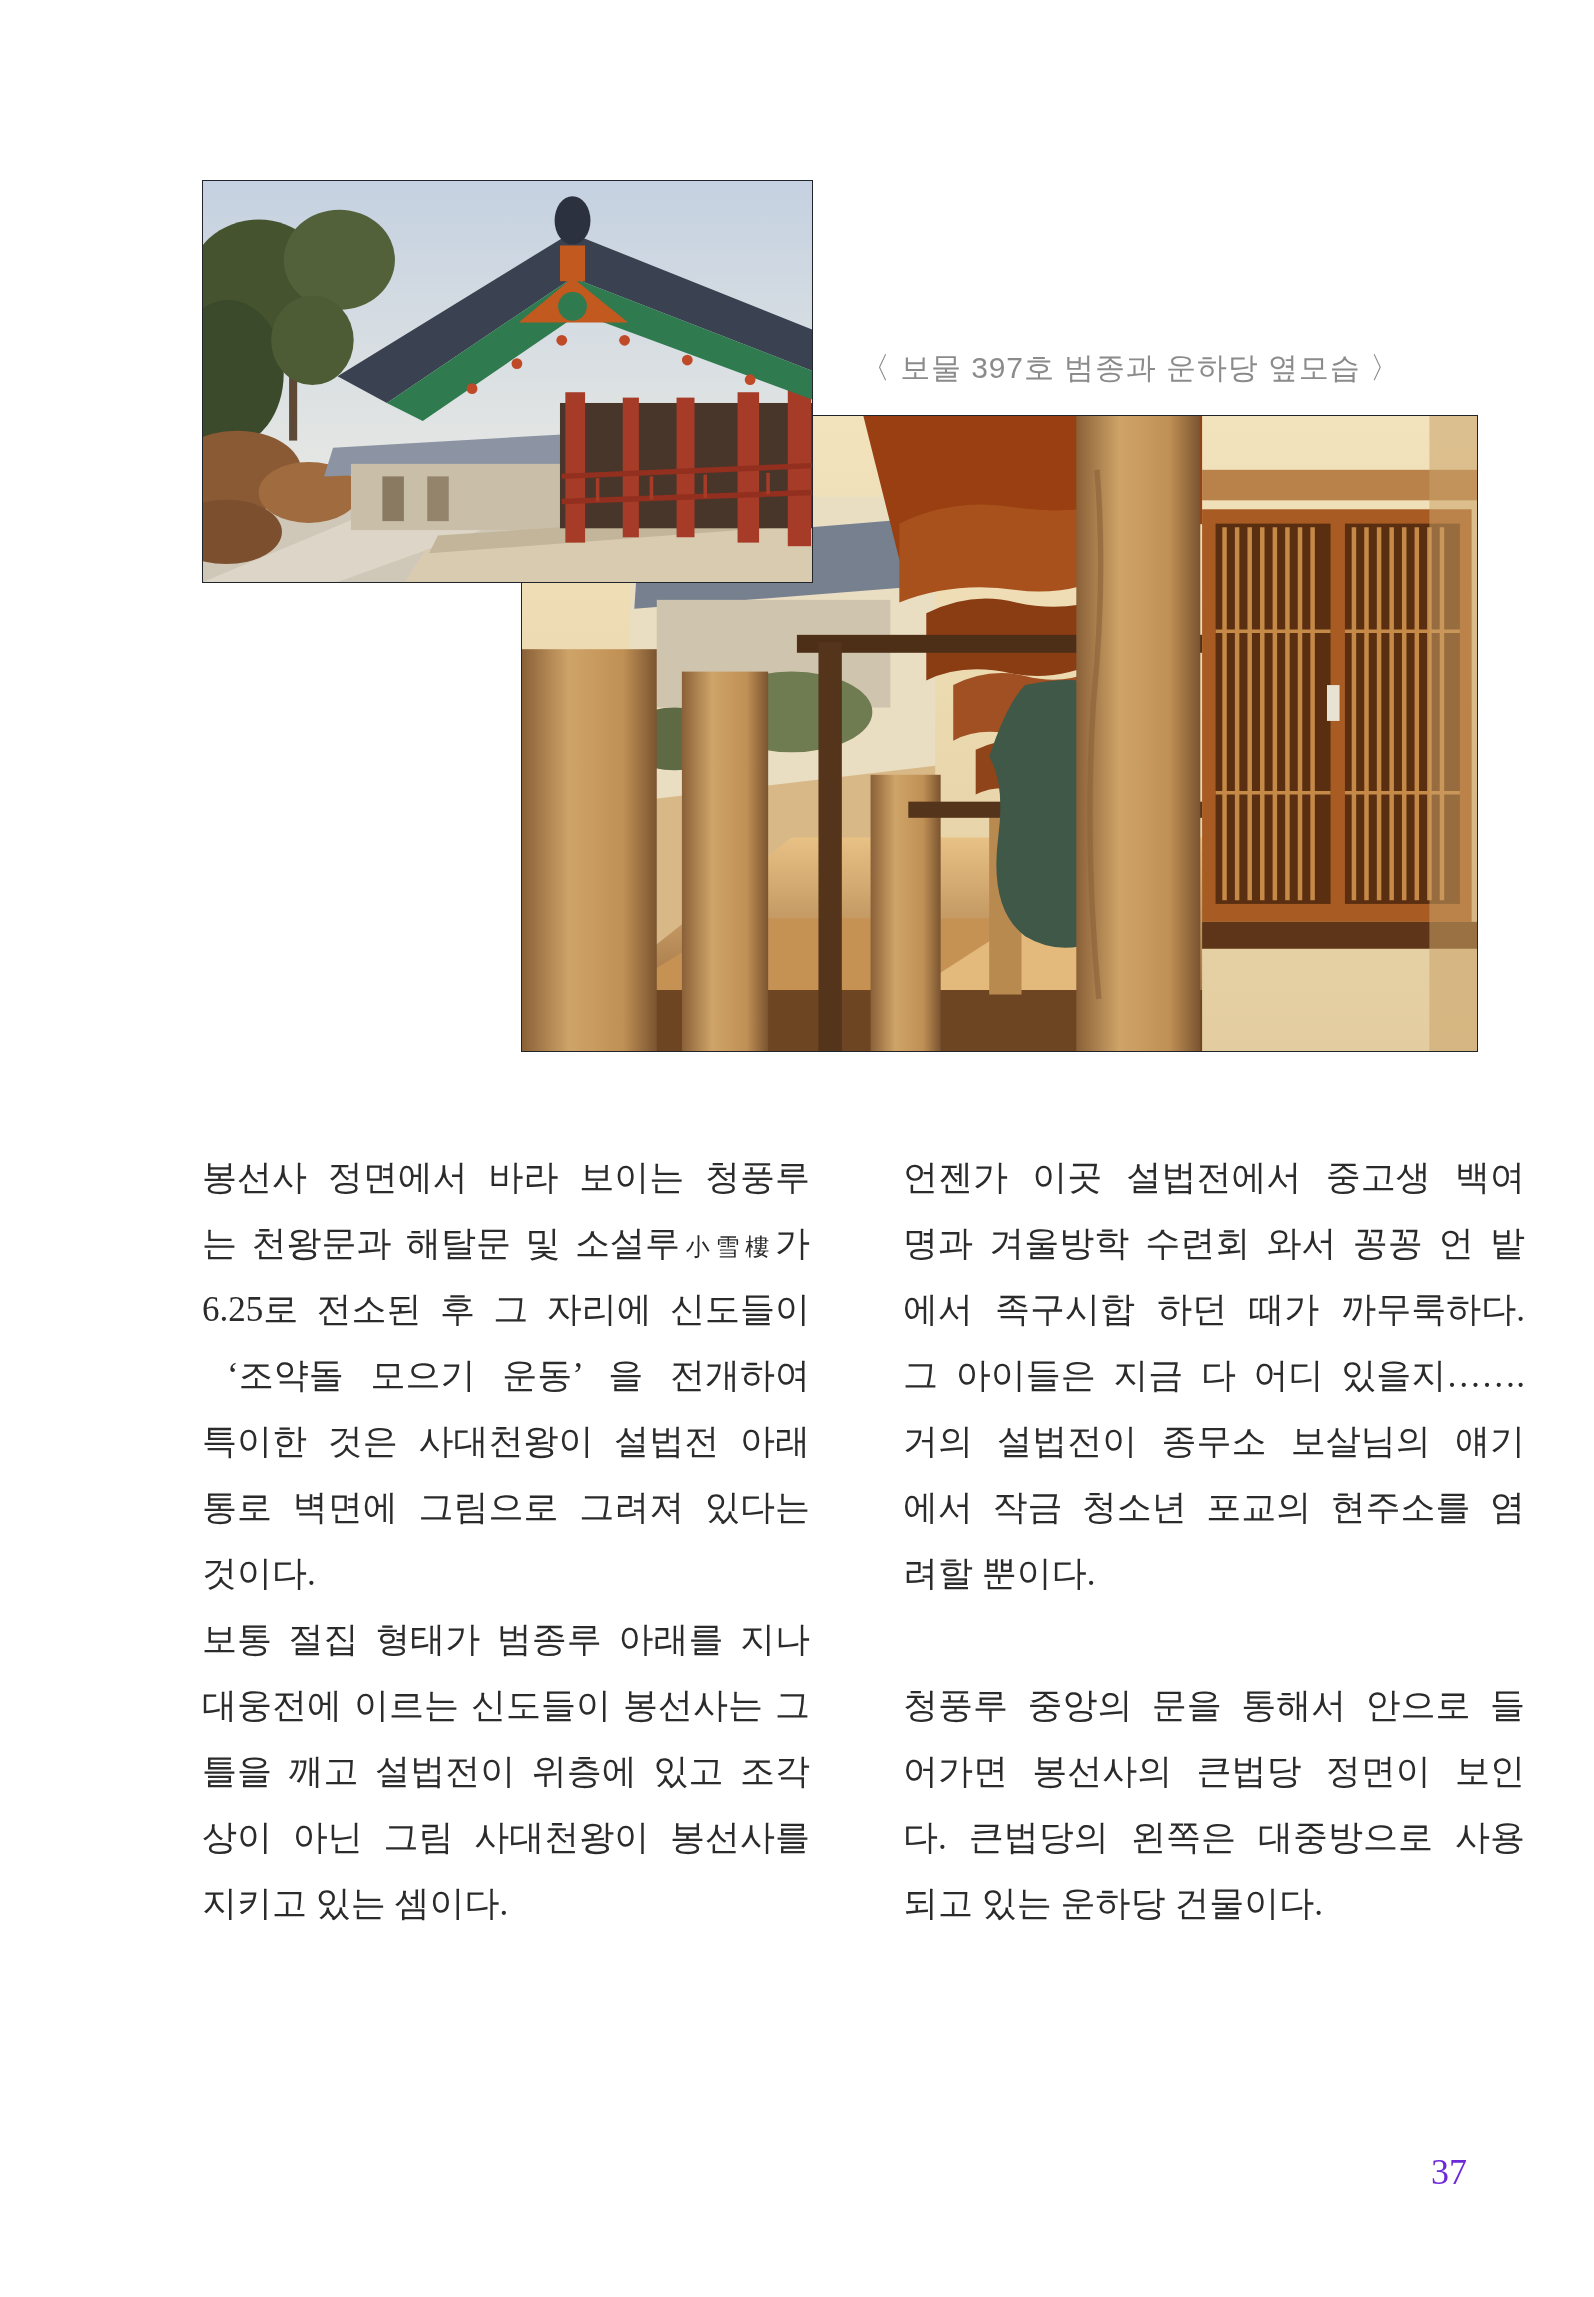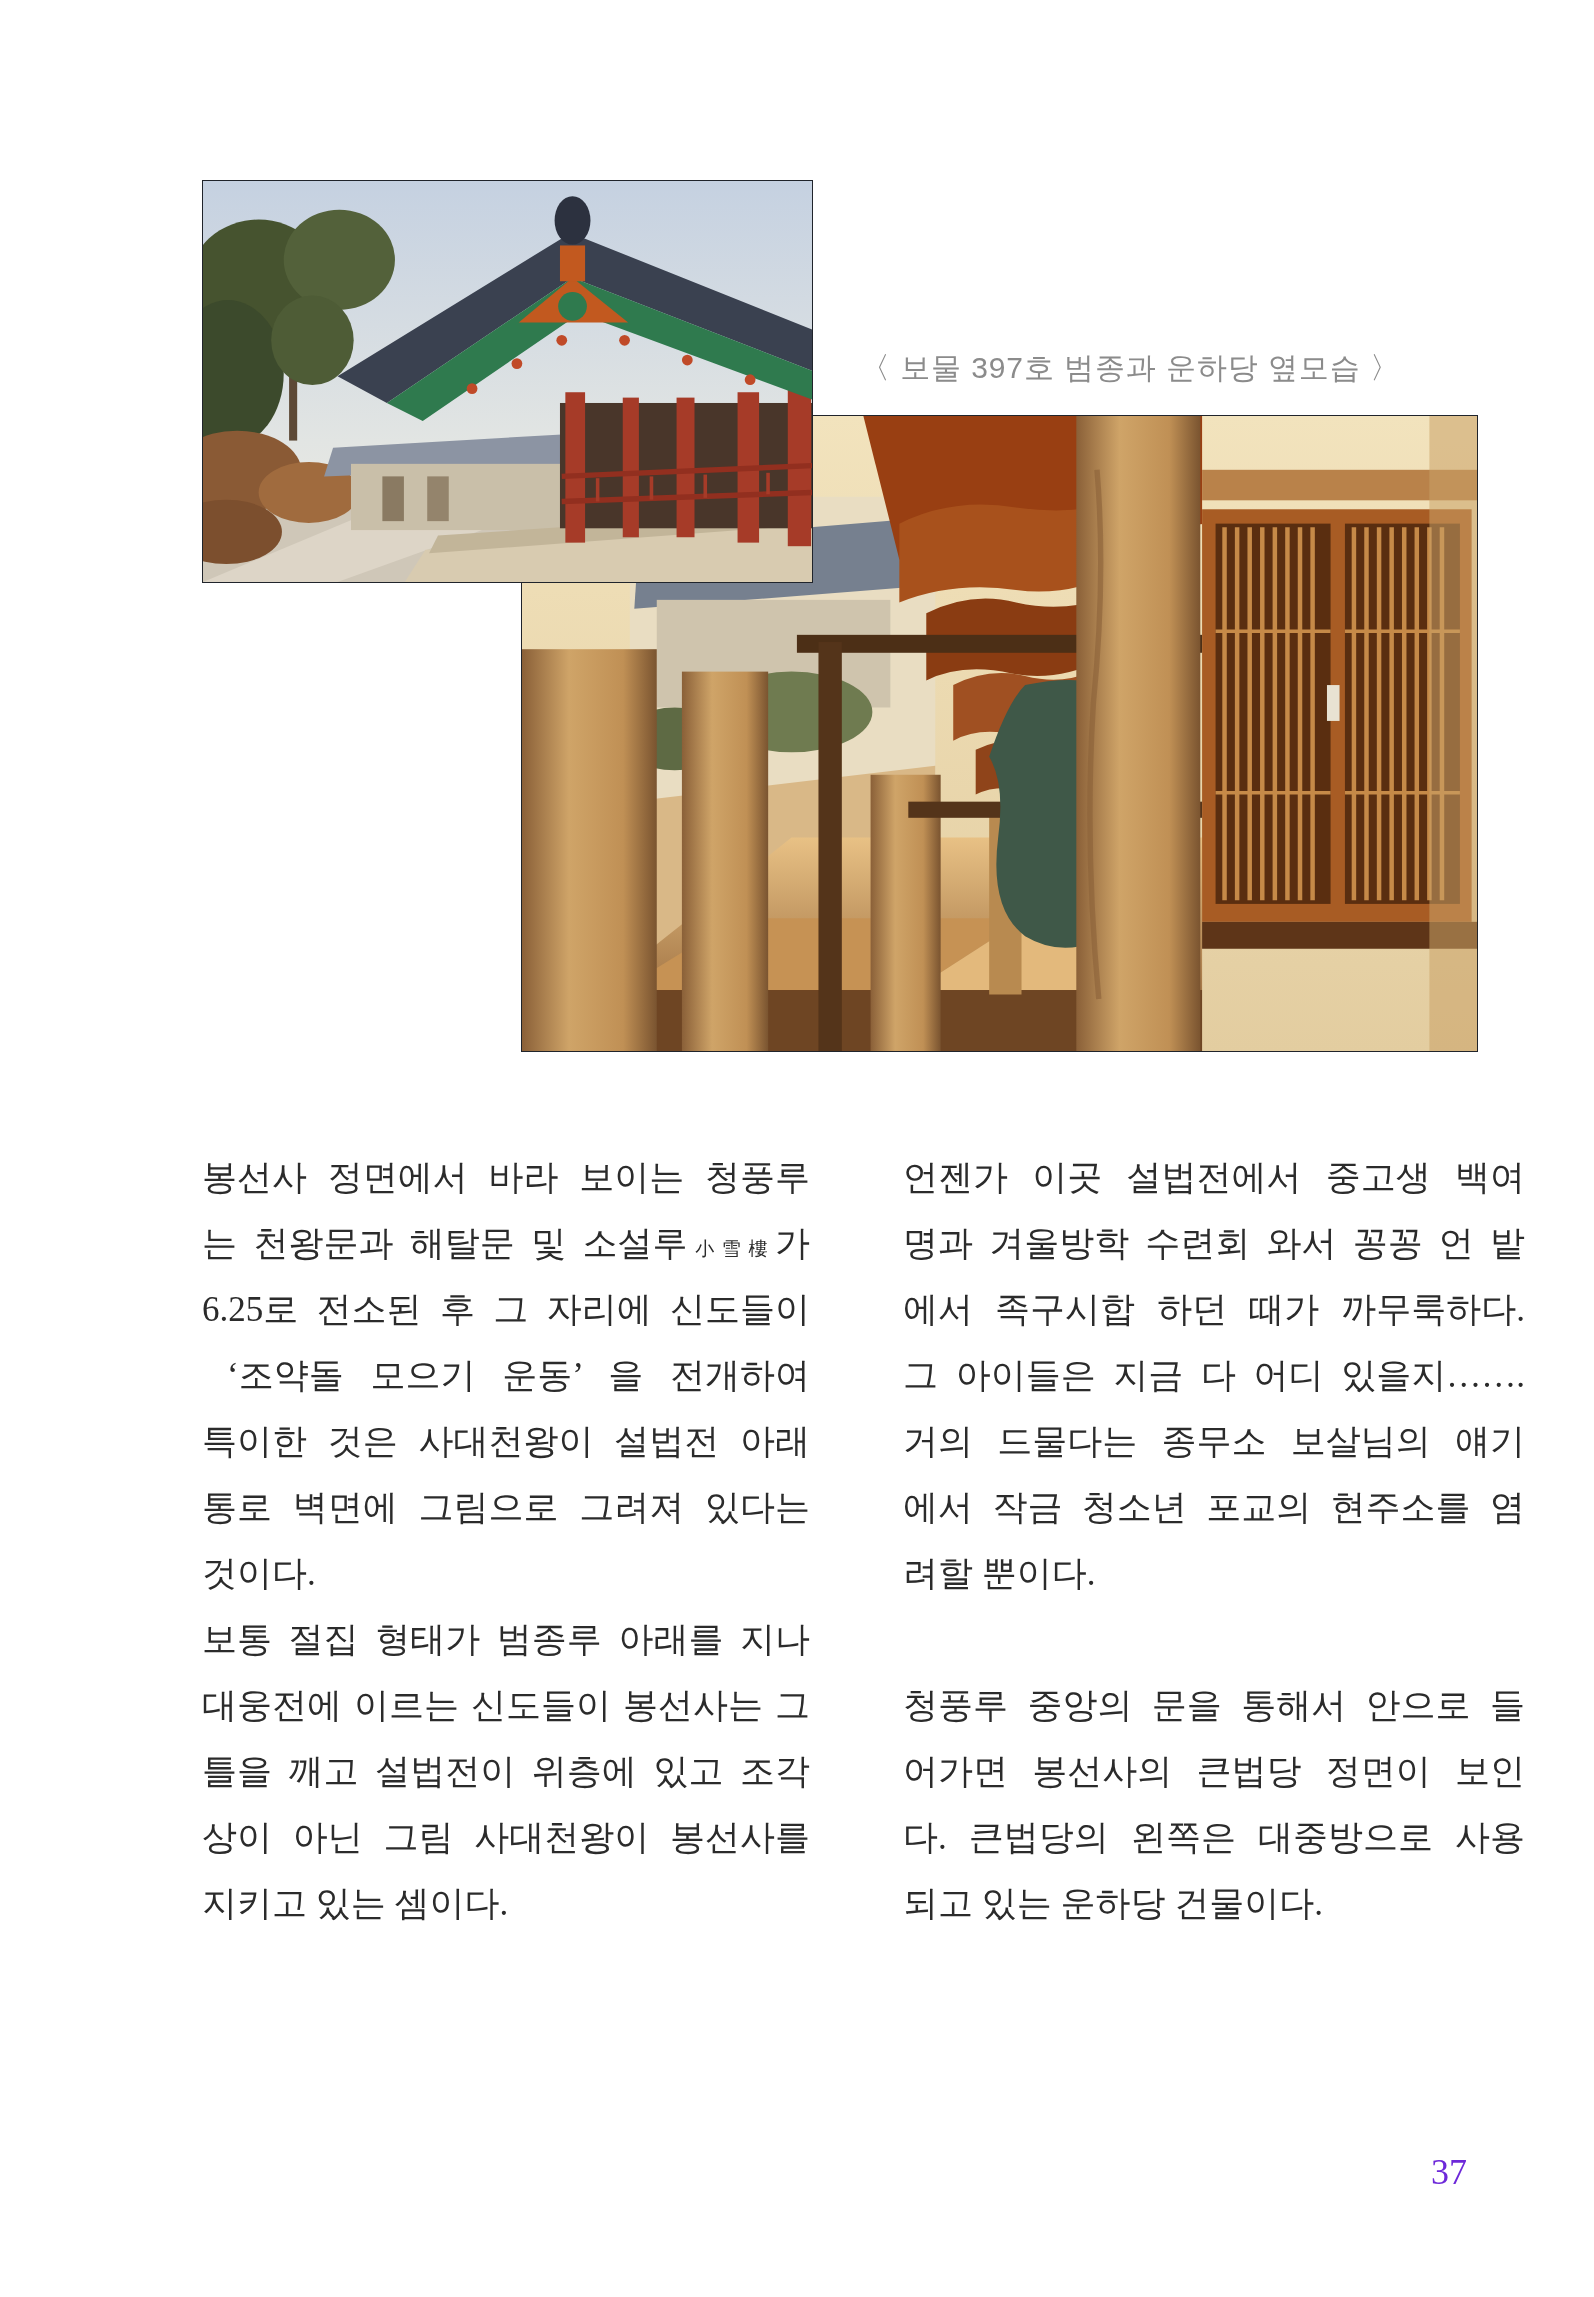"小雪樓" .tline .hanja { font-size: 19px -> 24px }
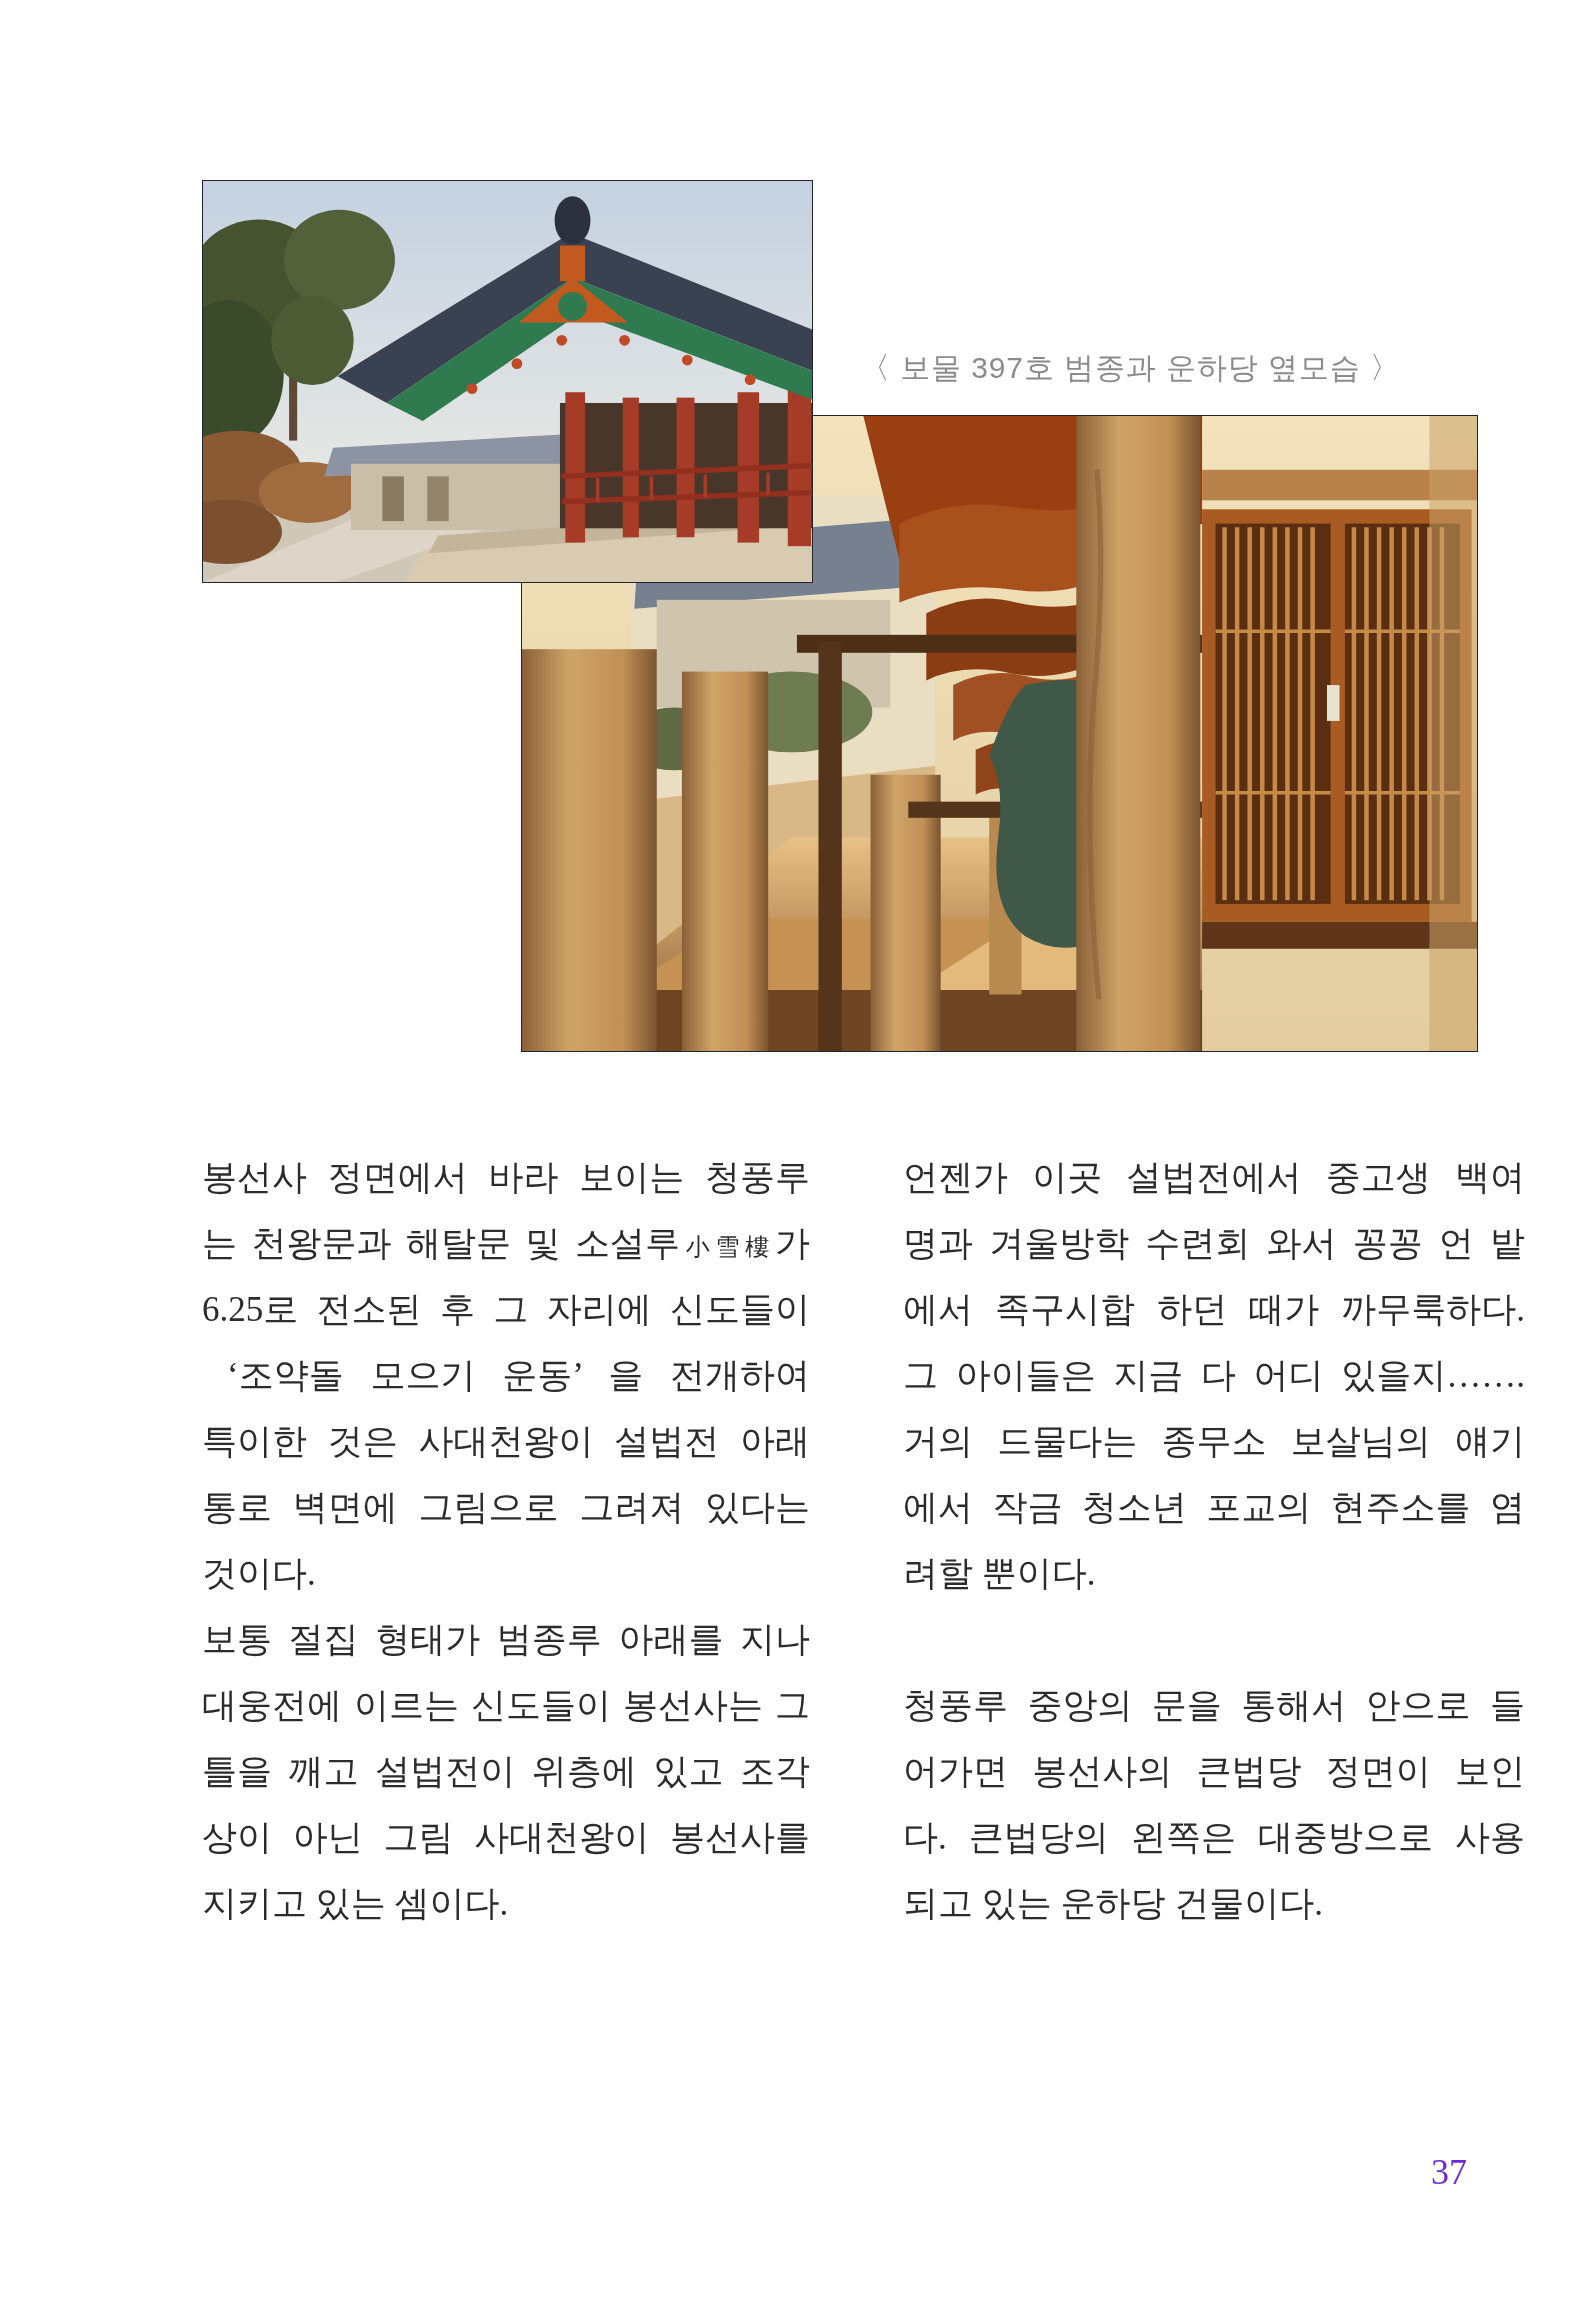"거의 드물다는 종무소 보살님의 얘기" span { text: 드물다는 -> 설법전이 }
